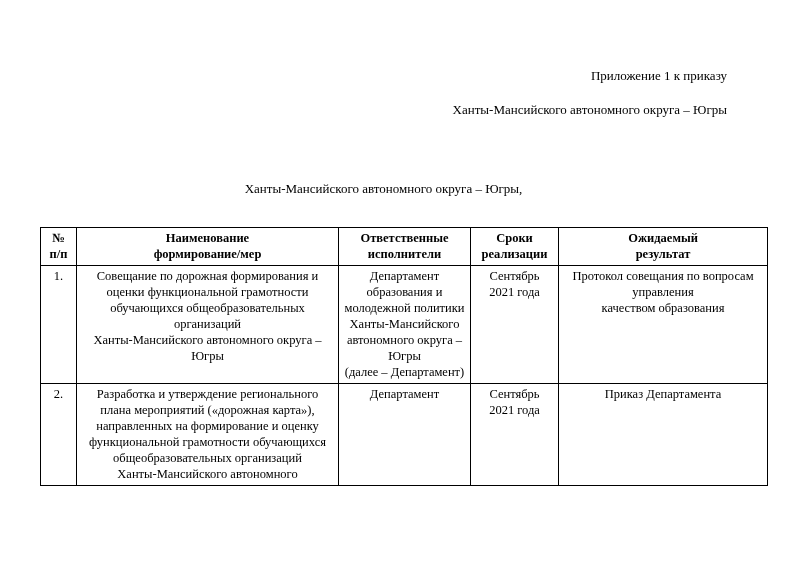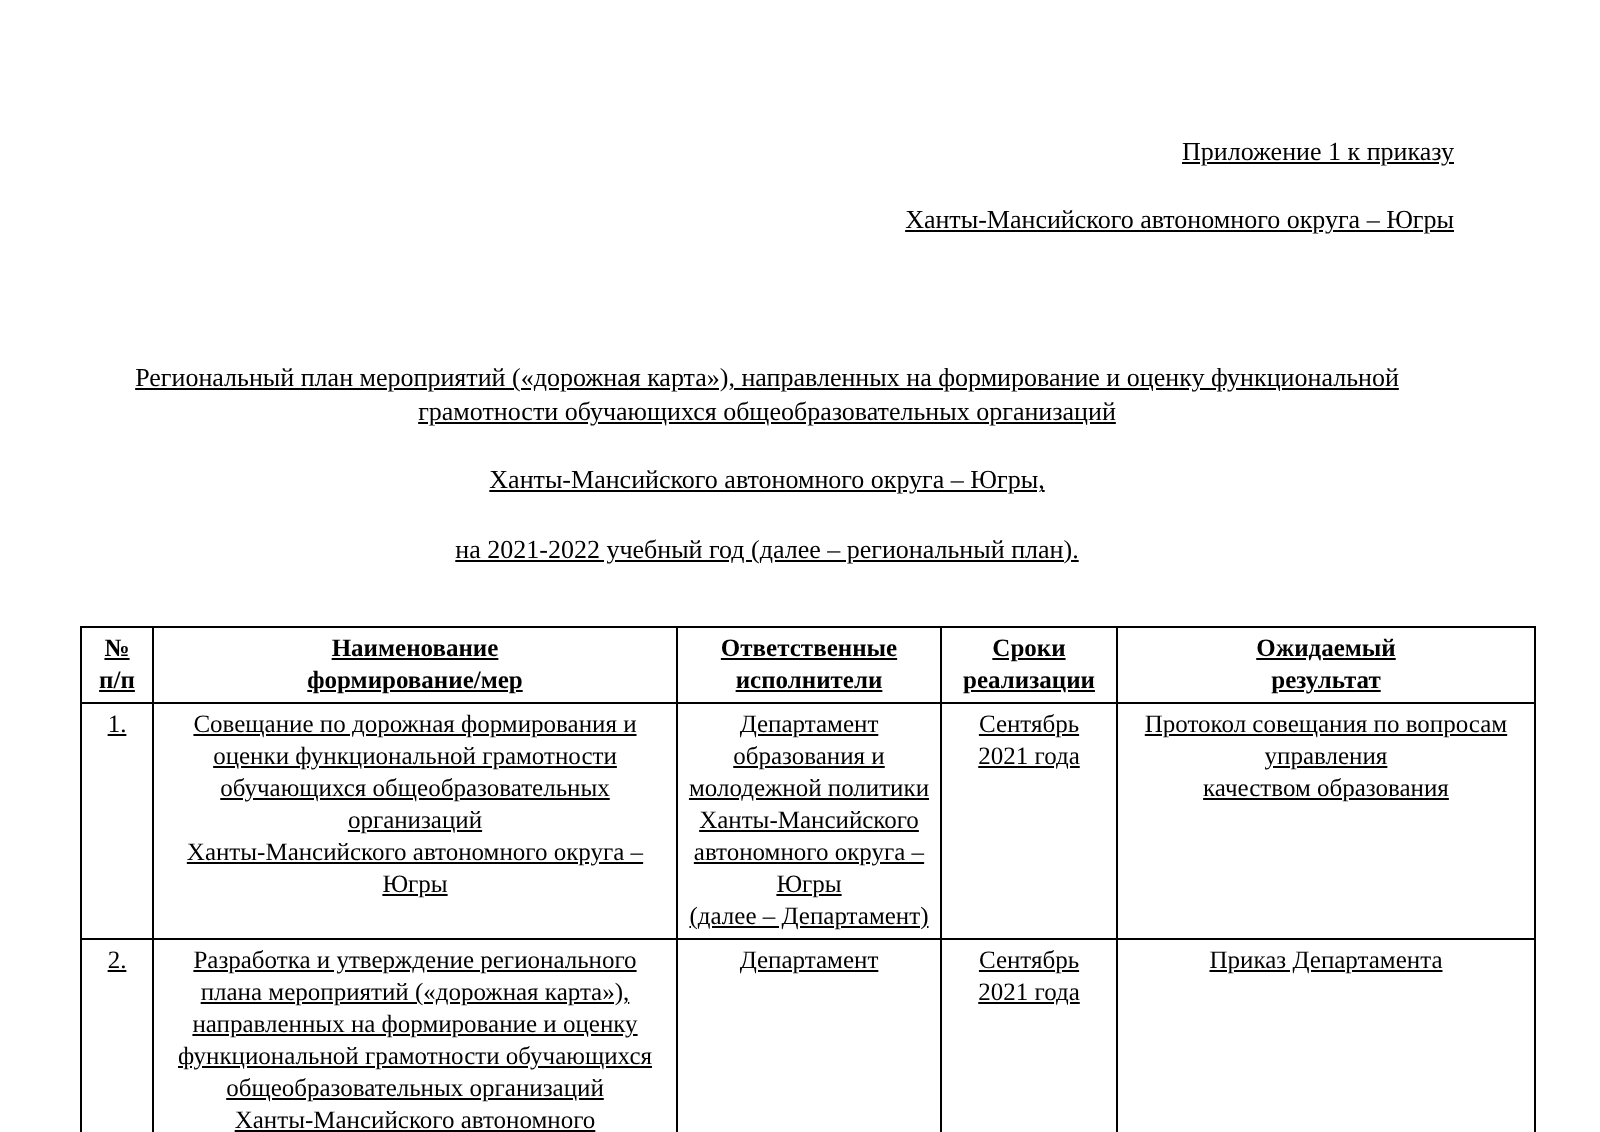"Приложение 1 к приказу" .page { text-decoration: underline -> none }
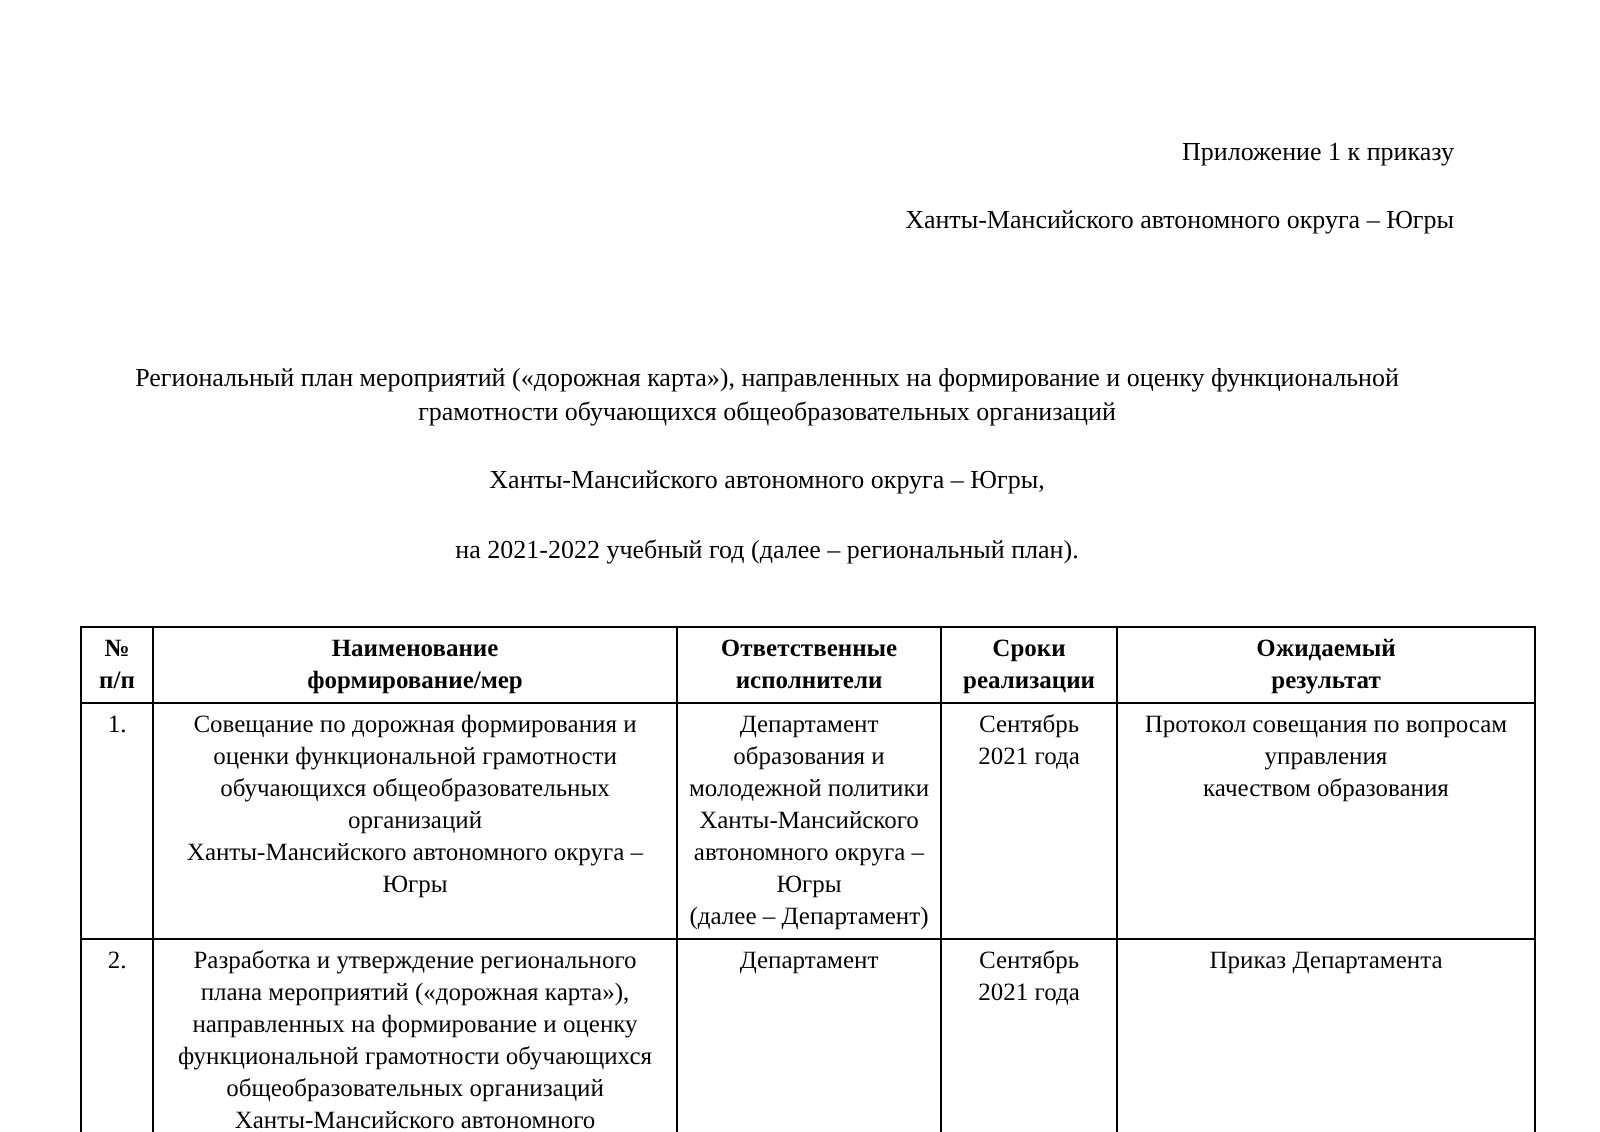"Региональный план мероприятий («дорожная" div { html: <div>Региональный план мероприятий («дорожная карта»), направленных на формирование и оценку функциональной грамотности обучающихся общеобразовательных организаций</div> -> none }
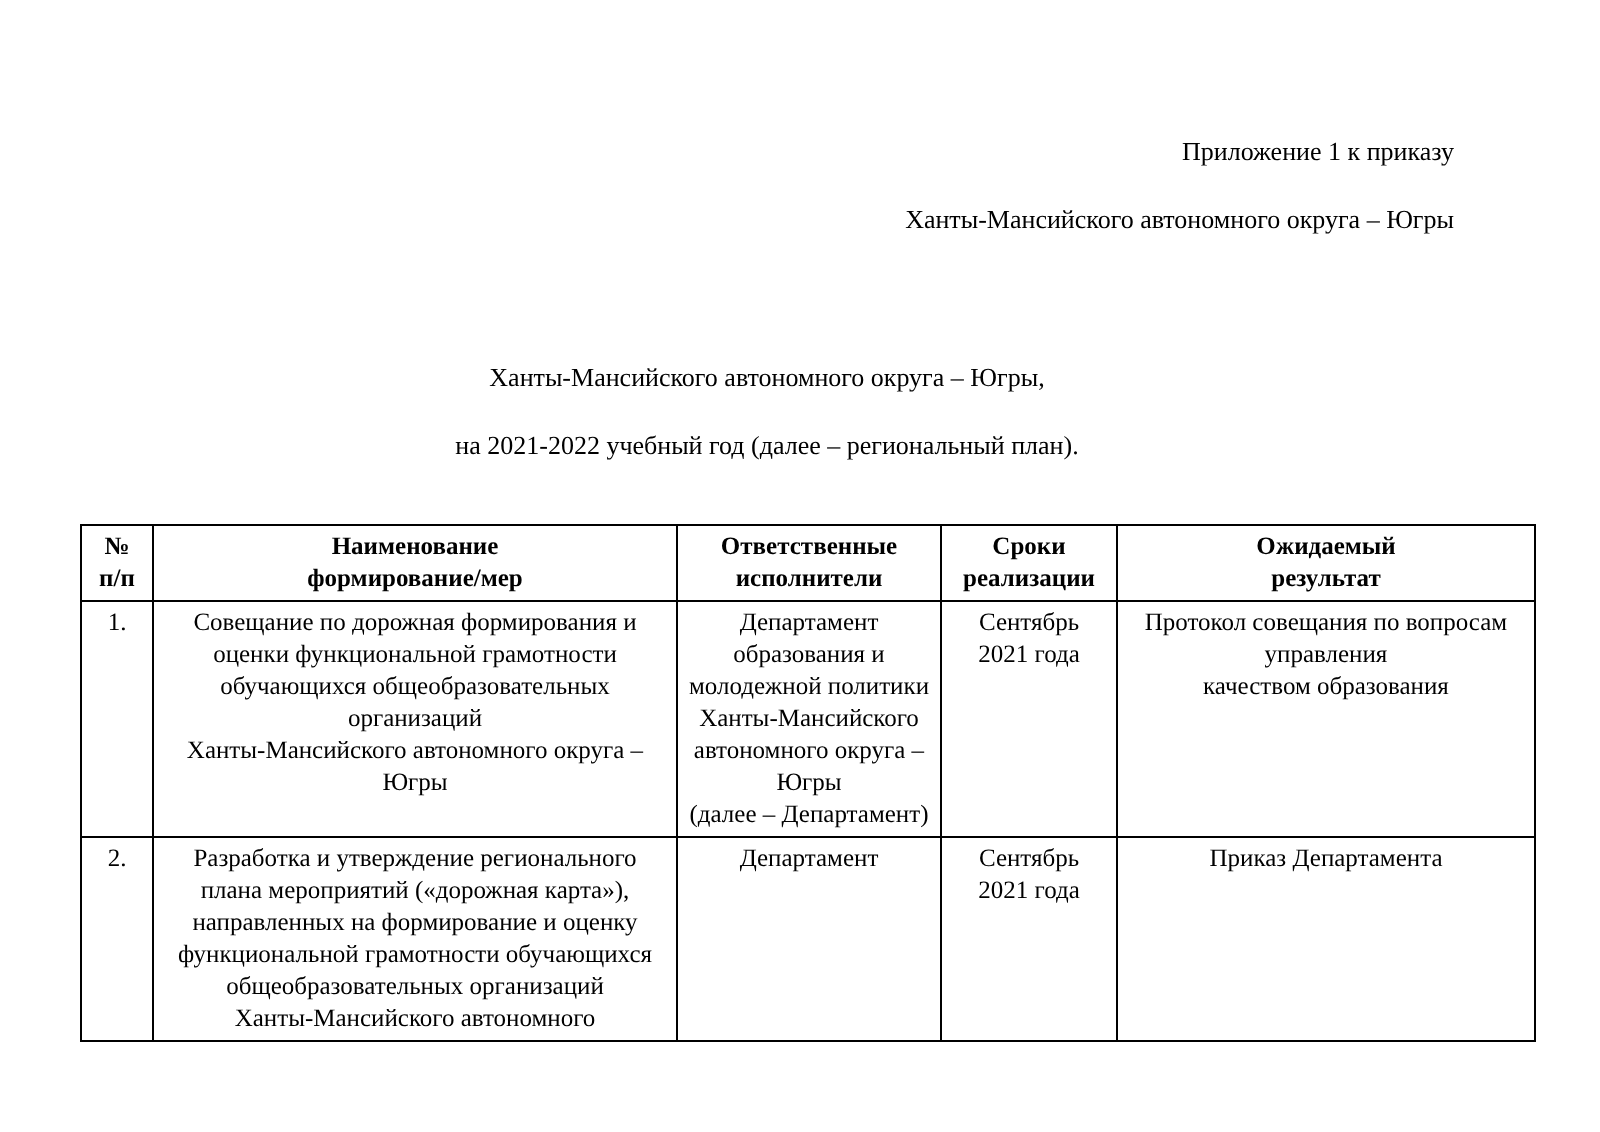"на 2021-2022 учебный год (далее" div { html: <div>на 2021-2022 учебный год (далее – региональный план).</div> -> none }
